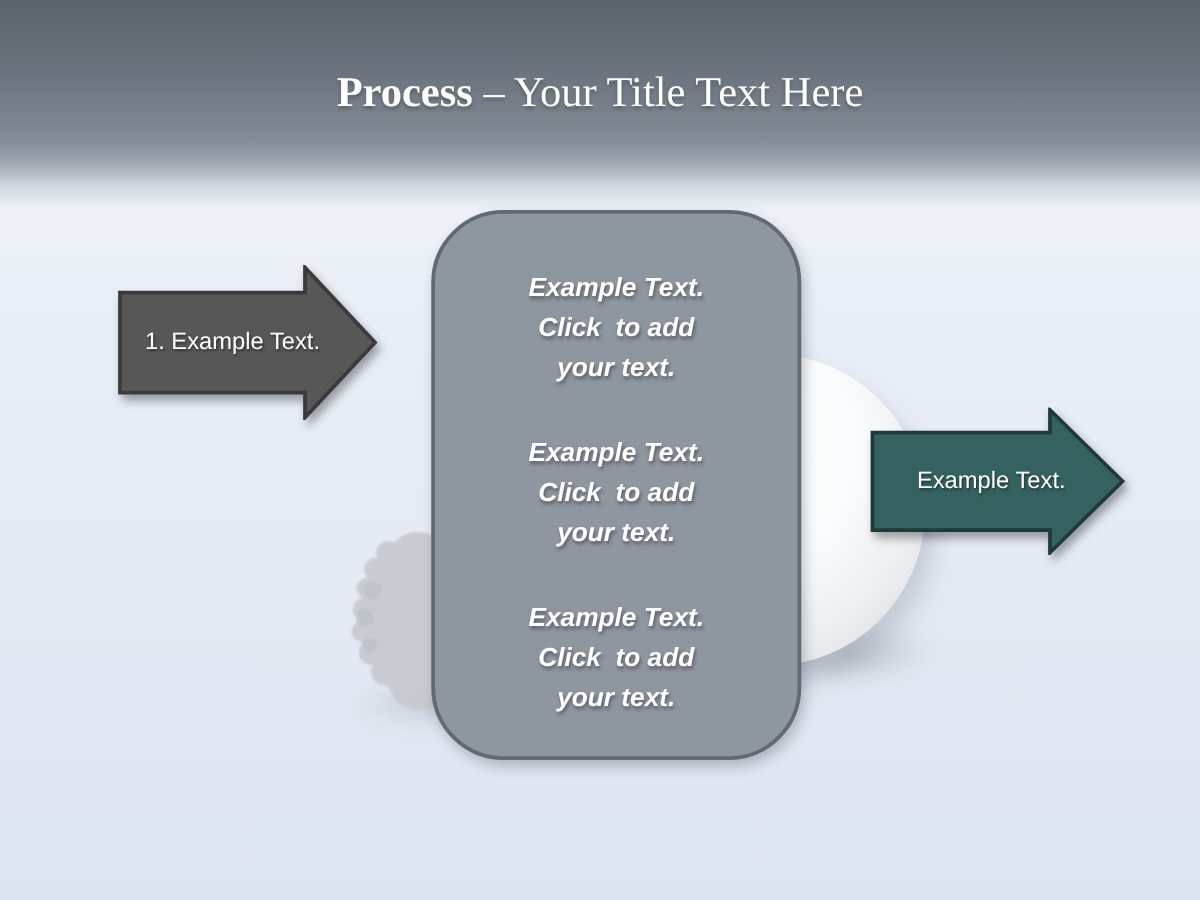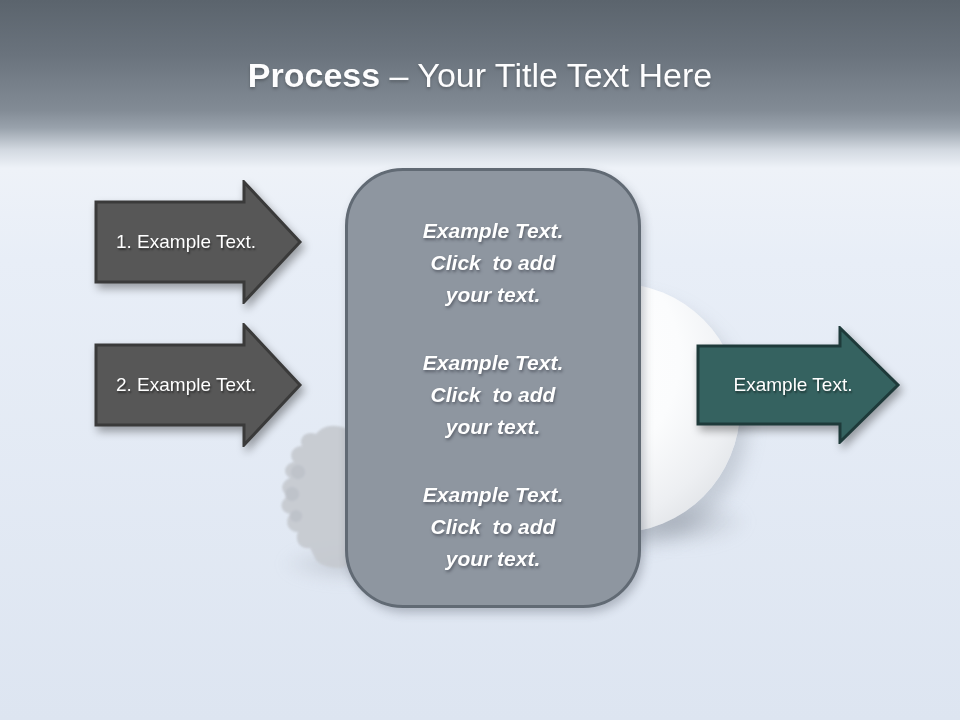"Process – Your Title Text" .title-bar { font-family: none -> Liberation Serif, serif }
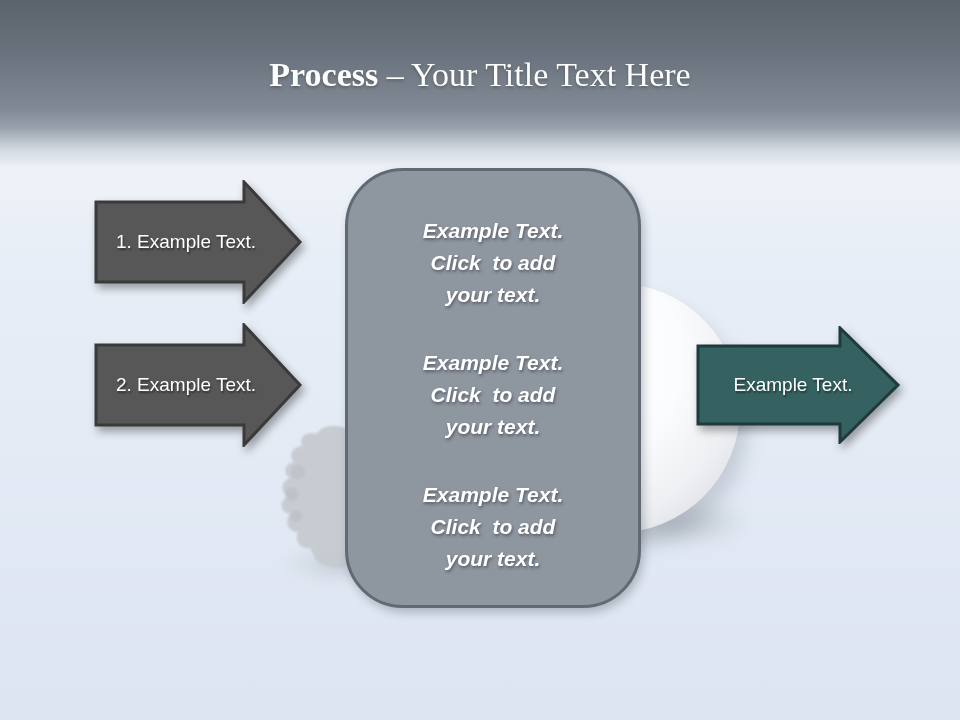"1. Example Text." .arrow-left-1 { top: 180px -> 212px }
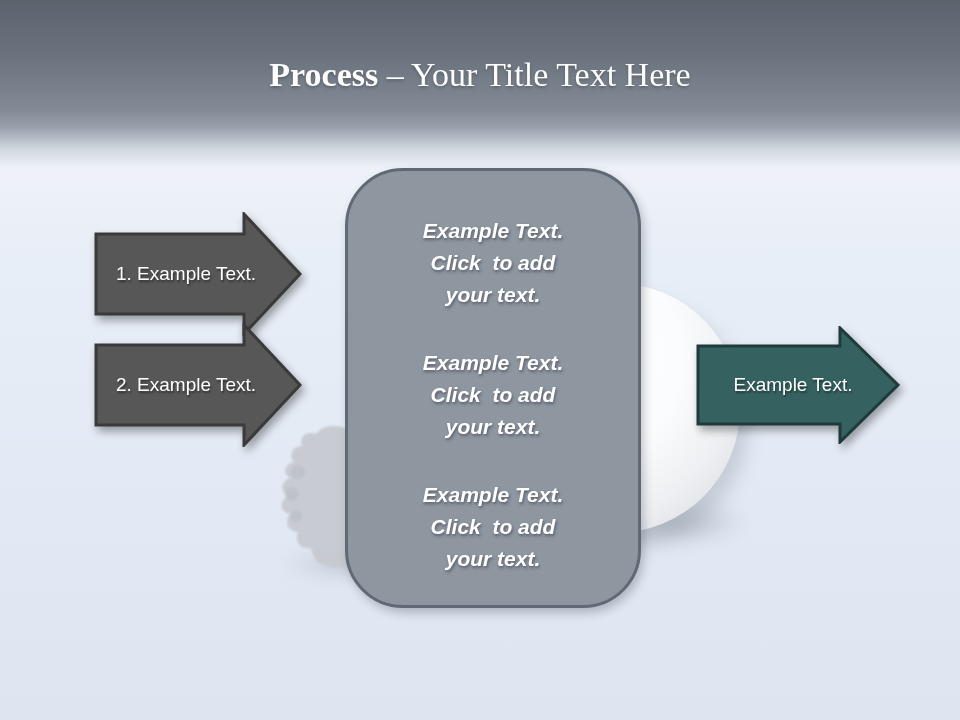"2. Example Text." div.block-arrow { html: <div> <svg> <polygon></polygon> </svg> <div>2. Example Text.</div> </div> -> none }
